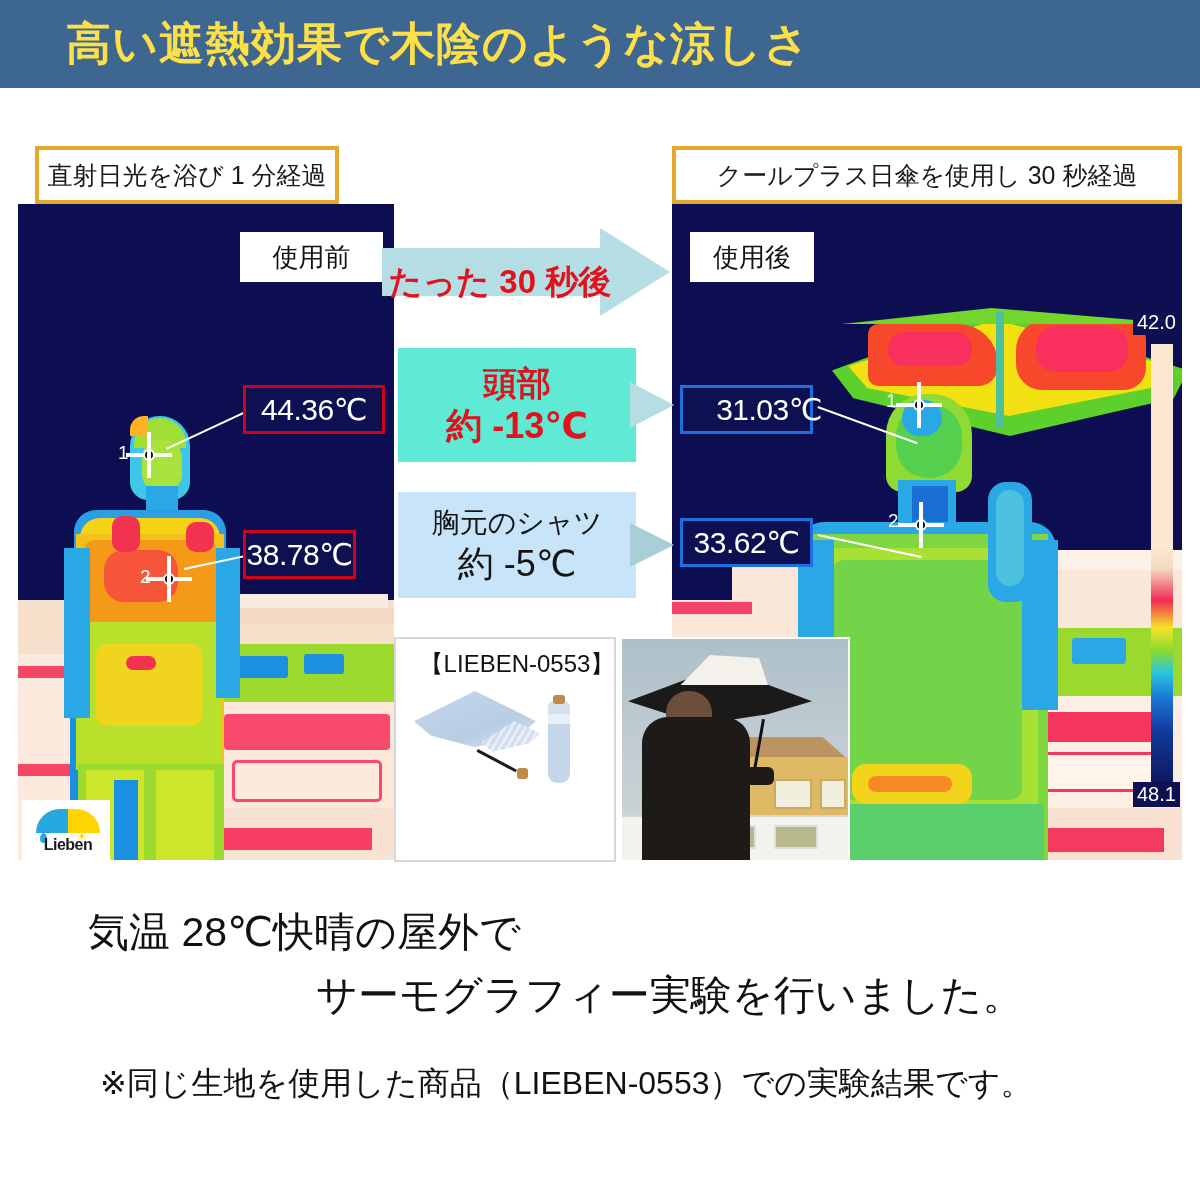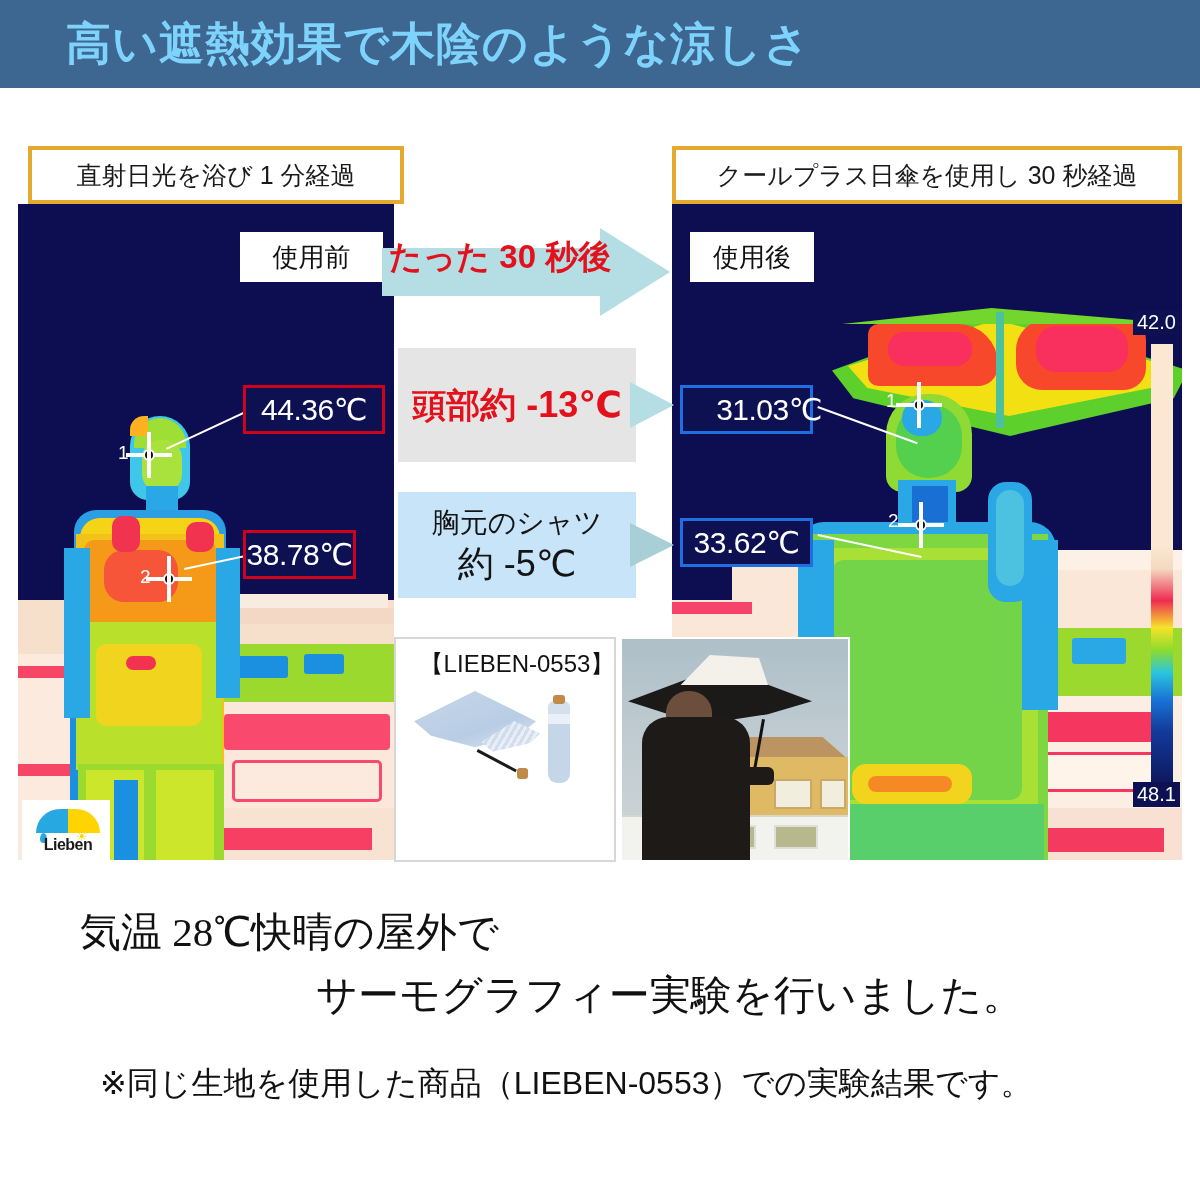"高い遮熱効果で木陰のような涼しさ" .banner-title { color: #7dd3fc -> #fde047 }
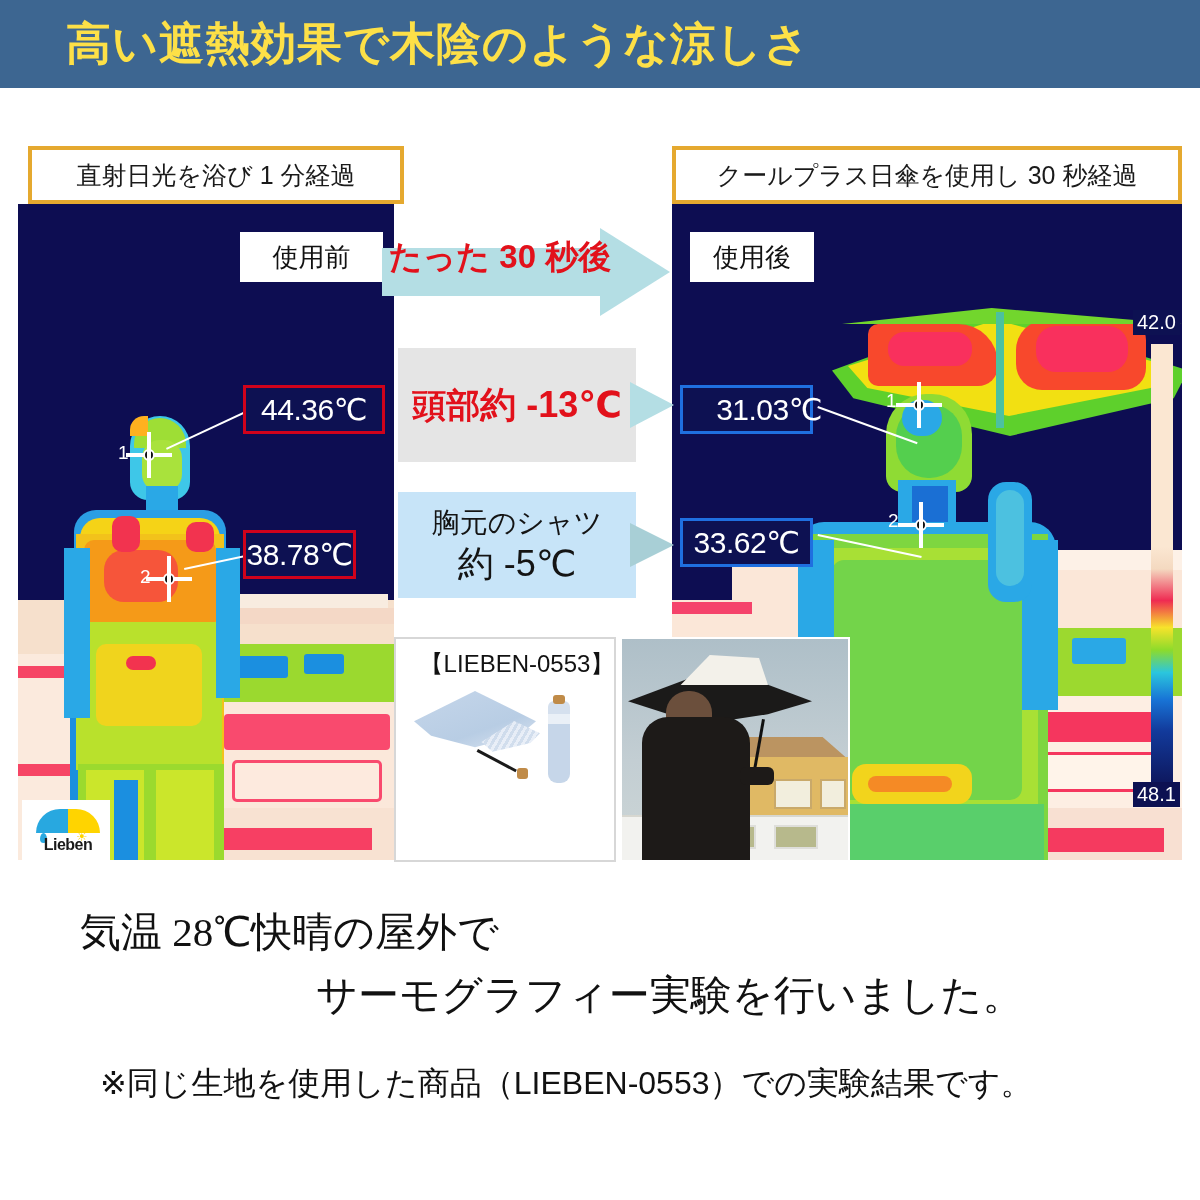"直射日光を浴び 1 分経過" #cap-left { left: 28px -> 35px; width: 376px -> 304px }
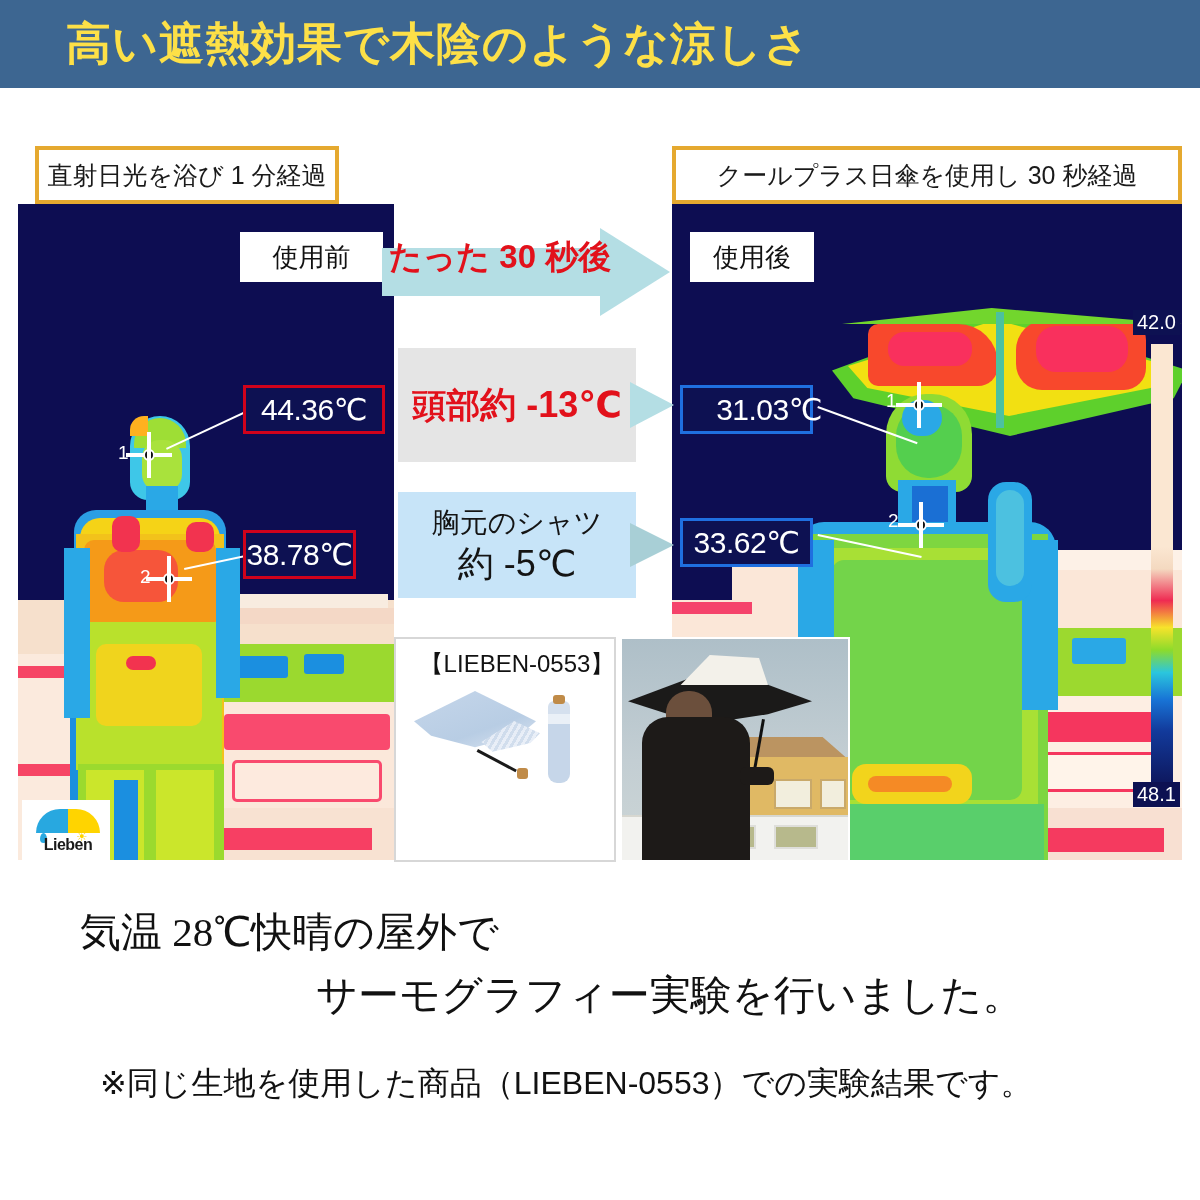"たった 30 秒後" #arrow-30 .label { top: 2px -> 27px }
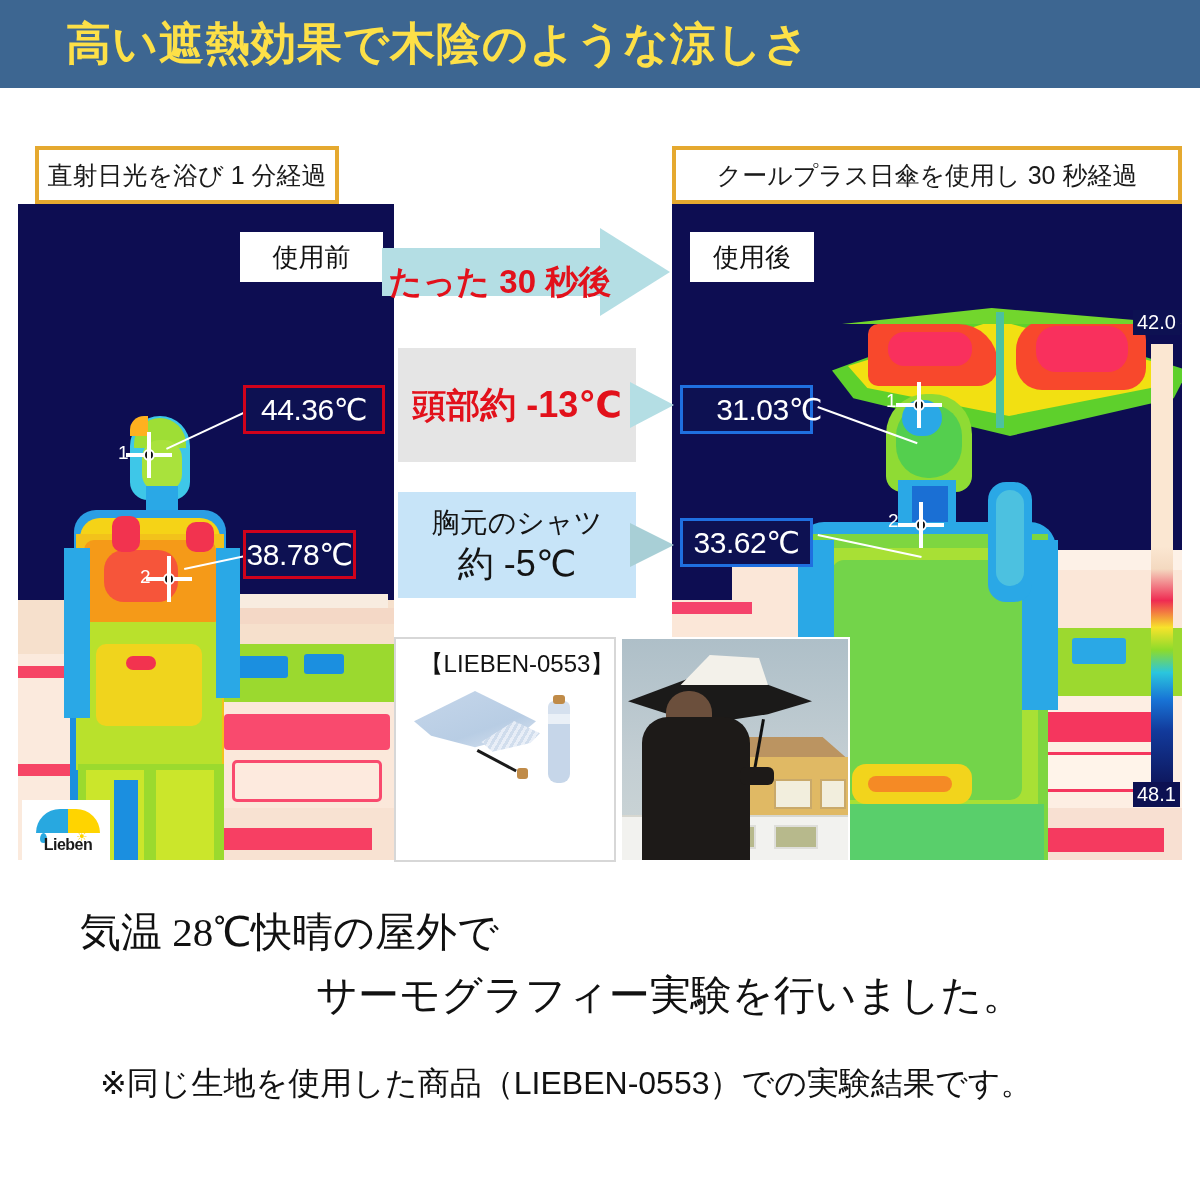"頭部" #callout-head .box { background: #e5e5e5 -> #5eead4; flex-direction: row -> column }
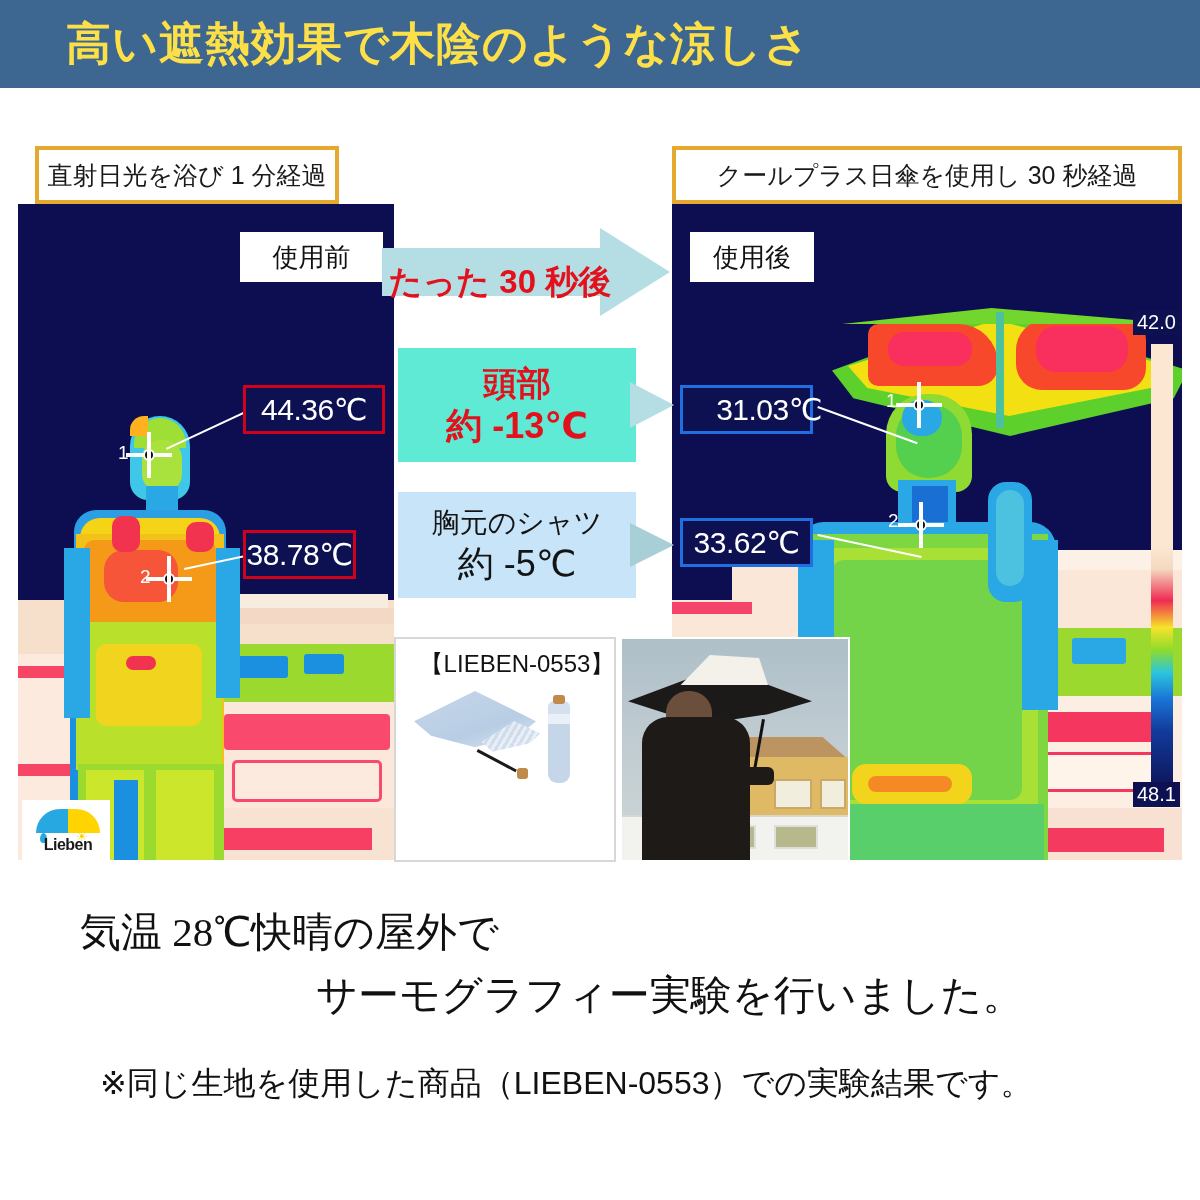"気温 28℃快晴の屋外で" #copy1 { font-family: Liberation Serif, serif -> none; left: 80px -> 88px }
